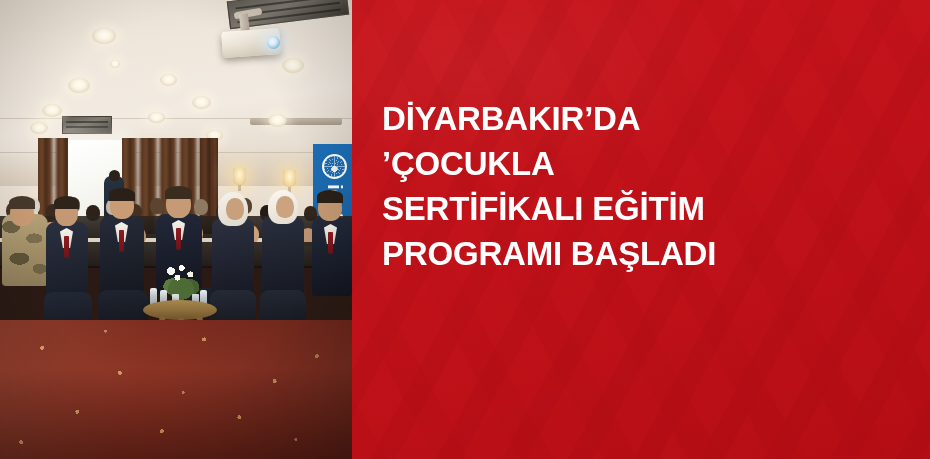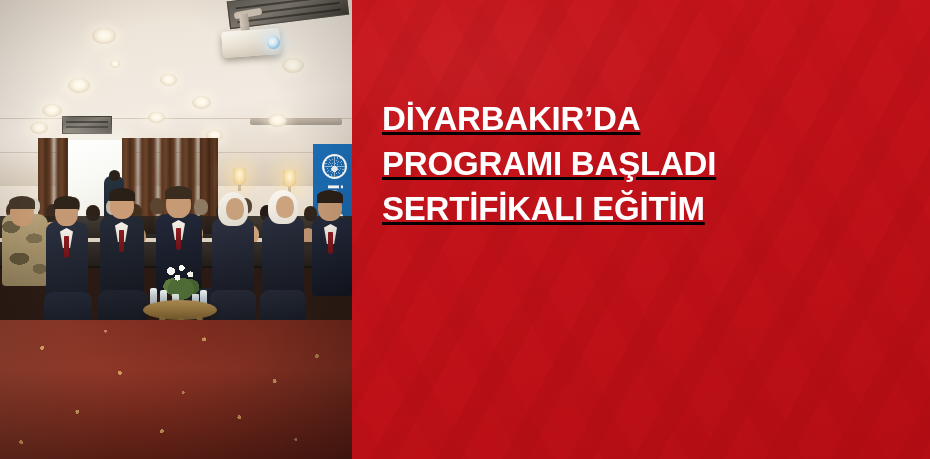"DİYARBAKIR’DA" #headline { text-decoration: underline -> none }
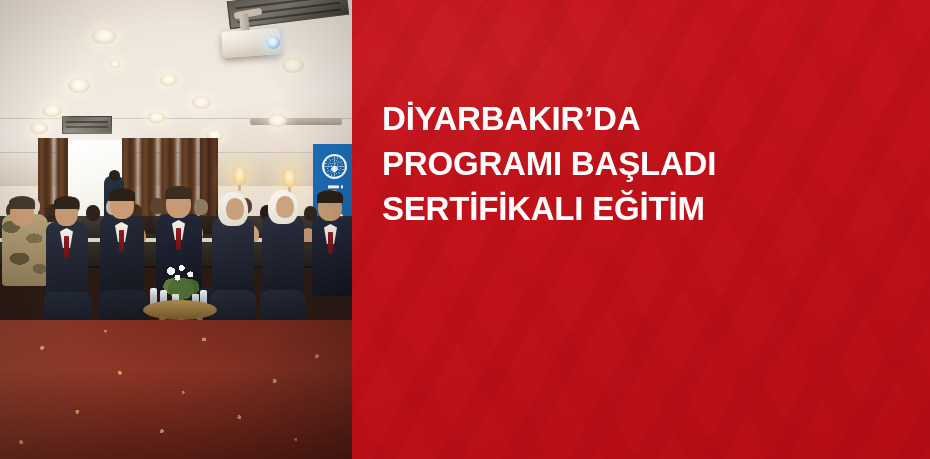"’ÇOCUKLA" div.headline-line { html: none -> <div>’ÇOCUKLA</div> }
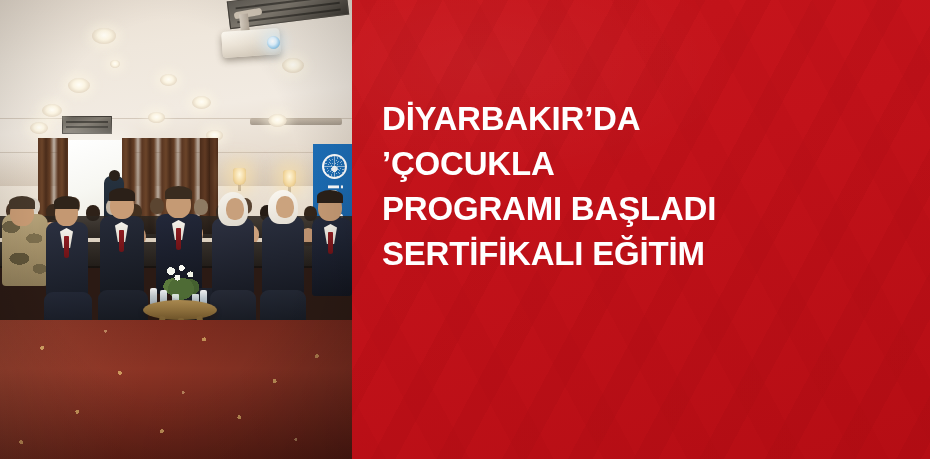"PROGRAMI BAŞLADI" div.headline-line { order: before "SERTİFİKALI EĞİTİM" -> after "SERTİFİKALI EĞİTİM" }
